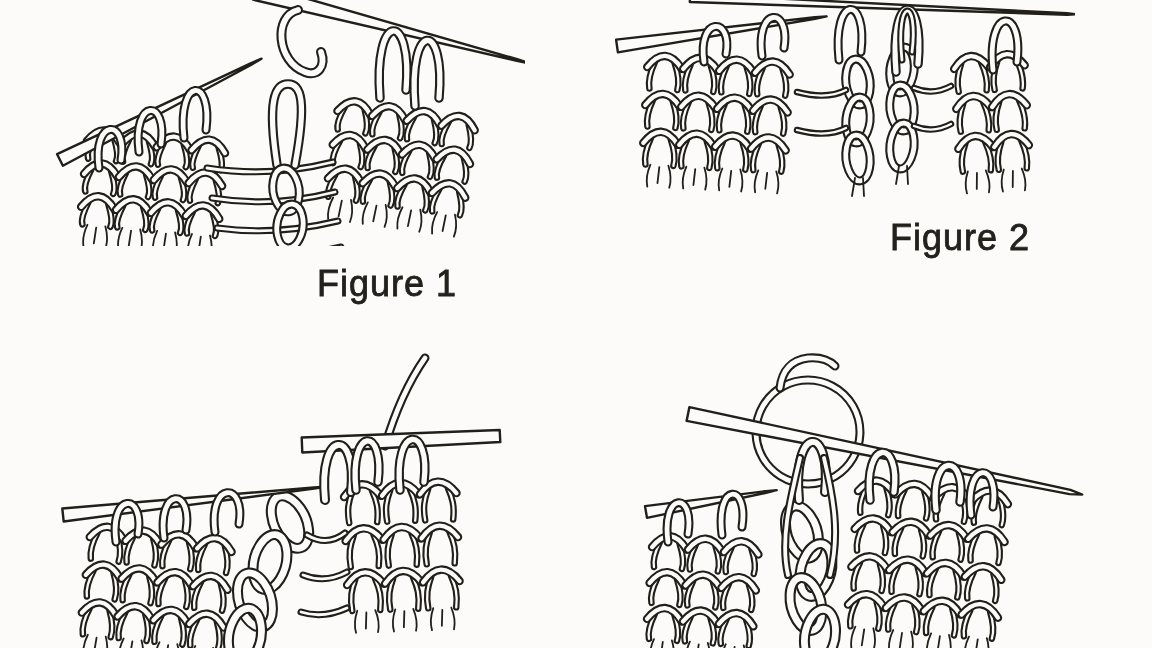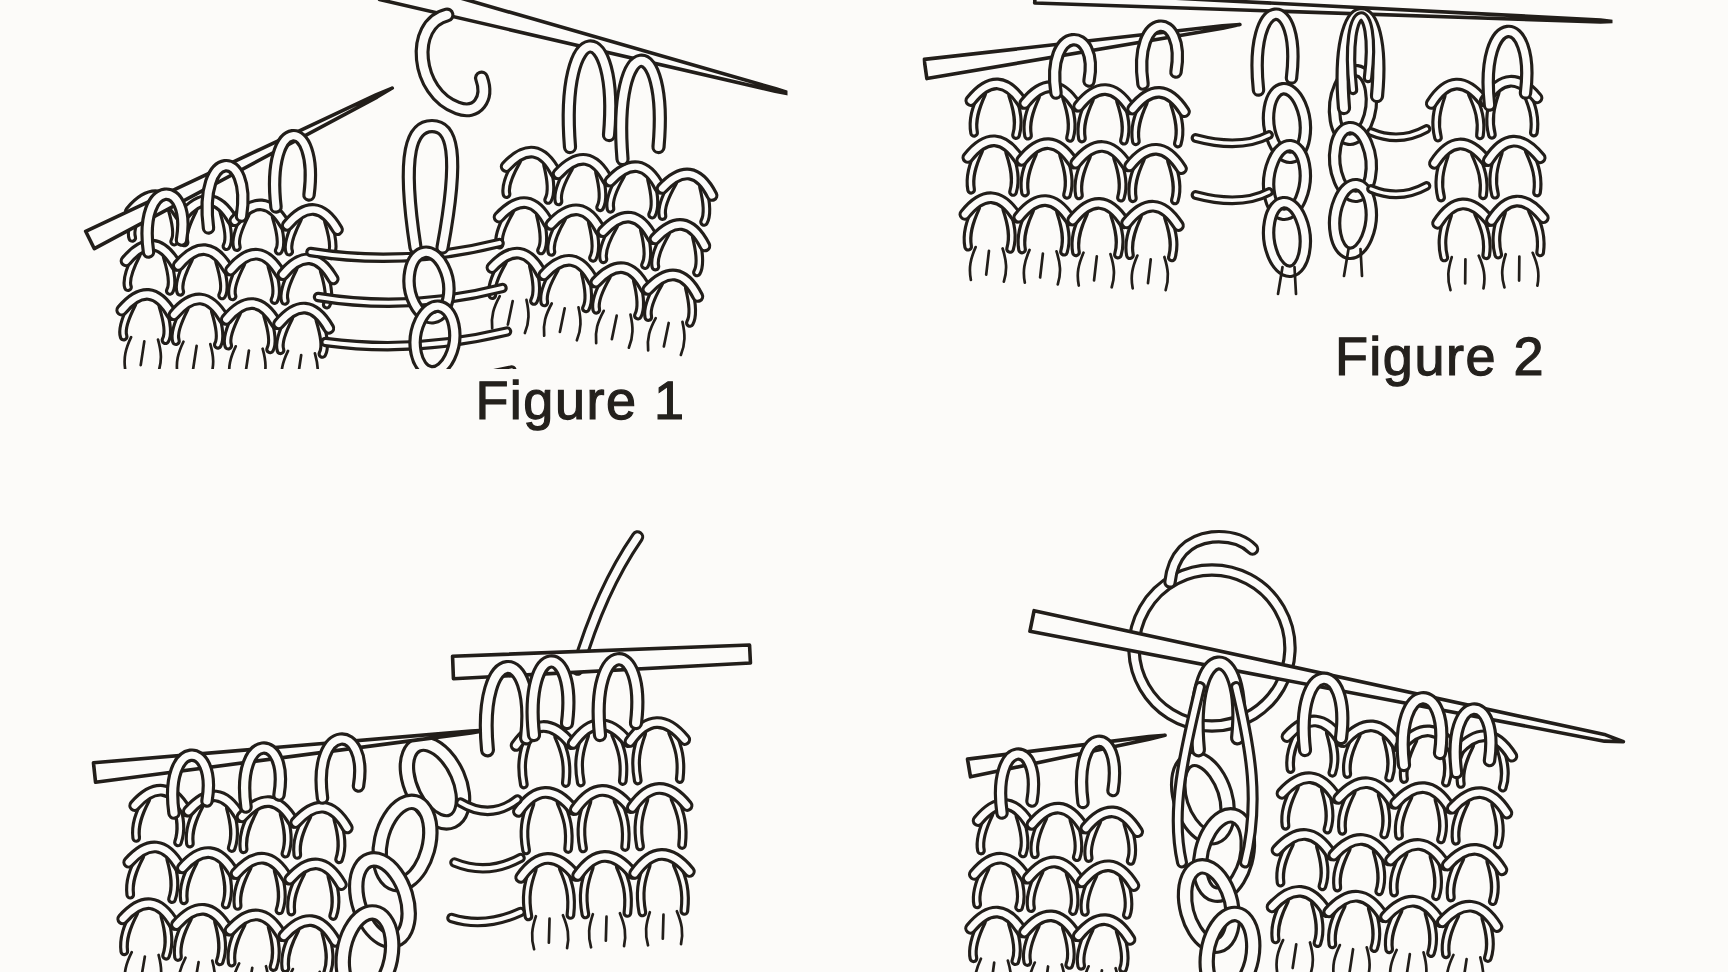"Figure 1" div.caption { top: 227px -> 244px }
